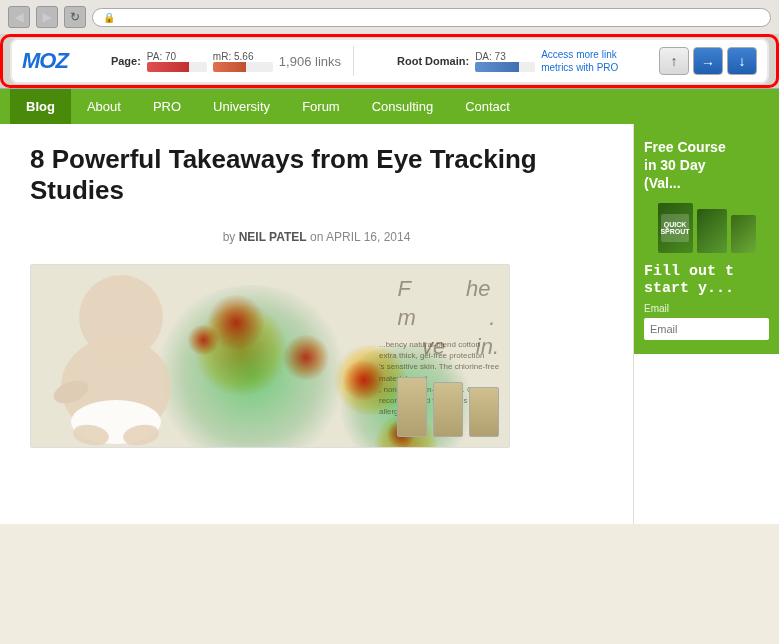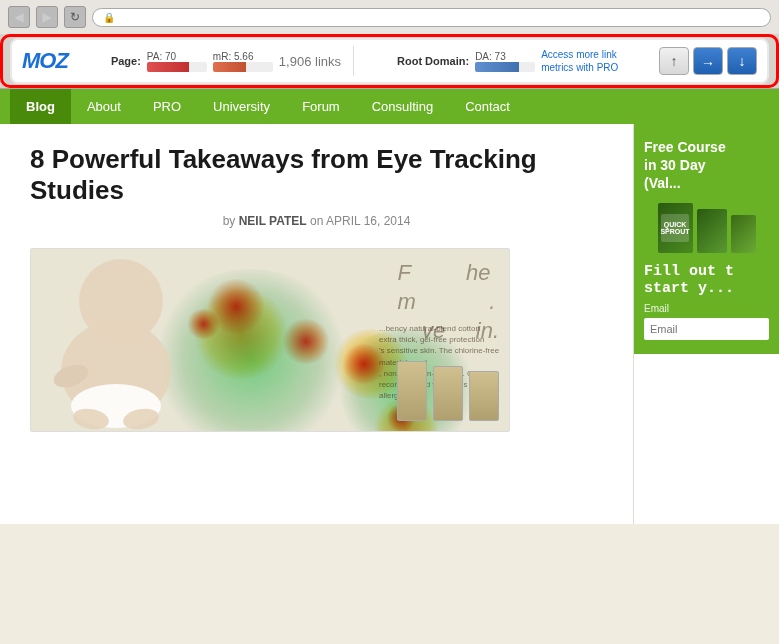"8 Powerful Takeaways from Eye" .article-title { margin-bottom: 8px -> 24px }
